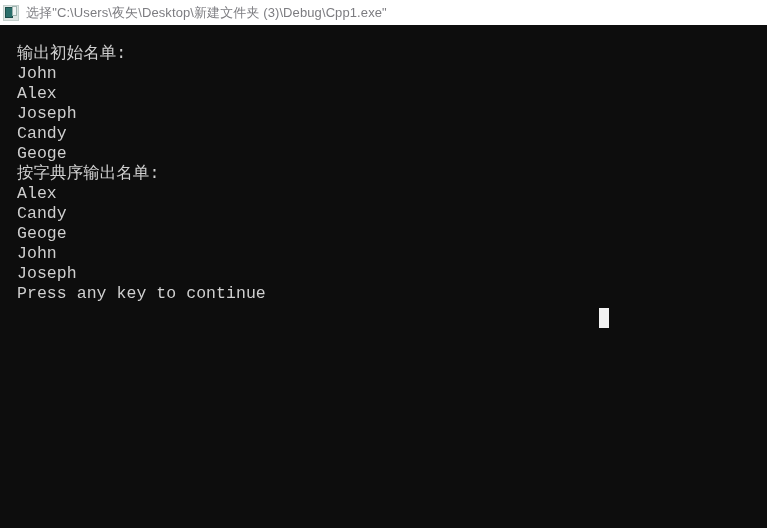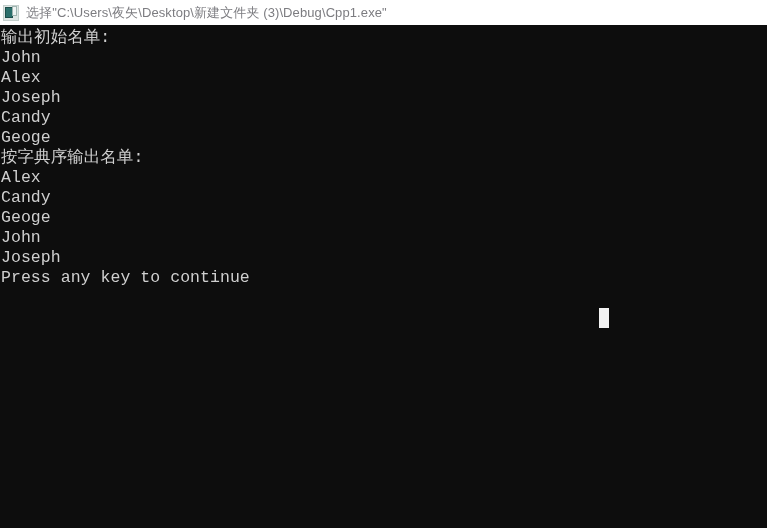"输出初始名单:" #console-text { margin: 0 -> 16px }
